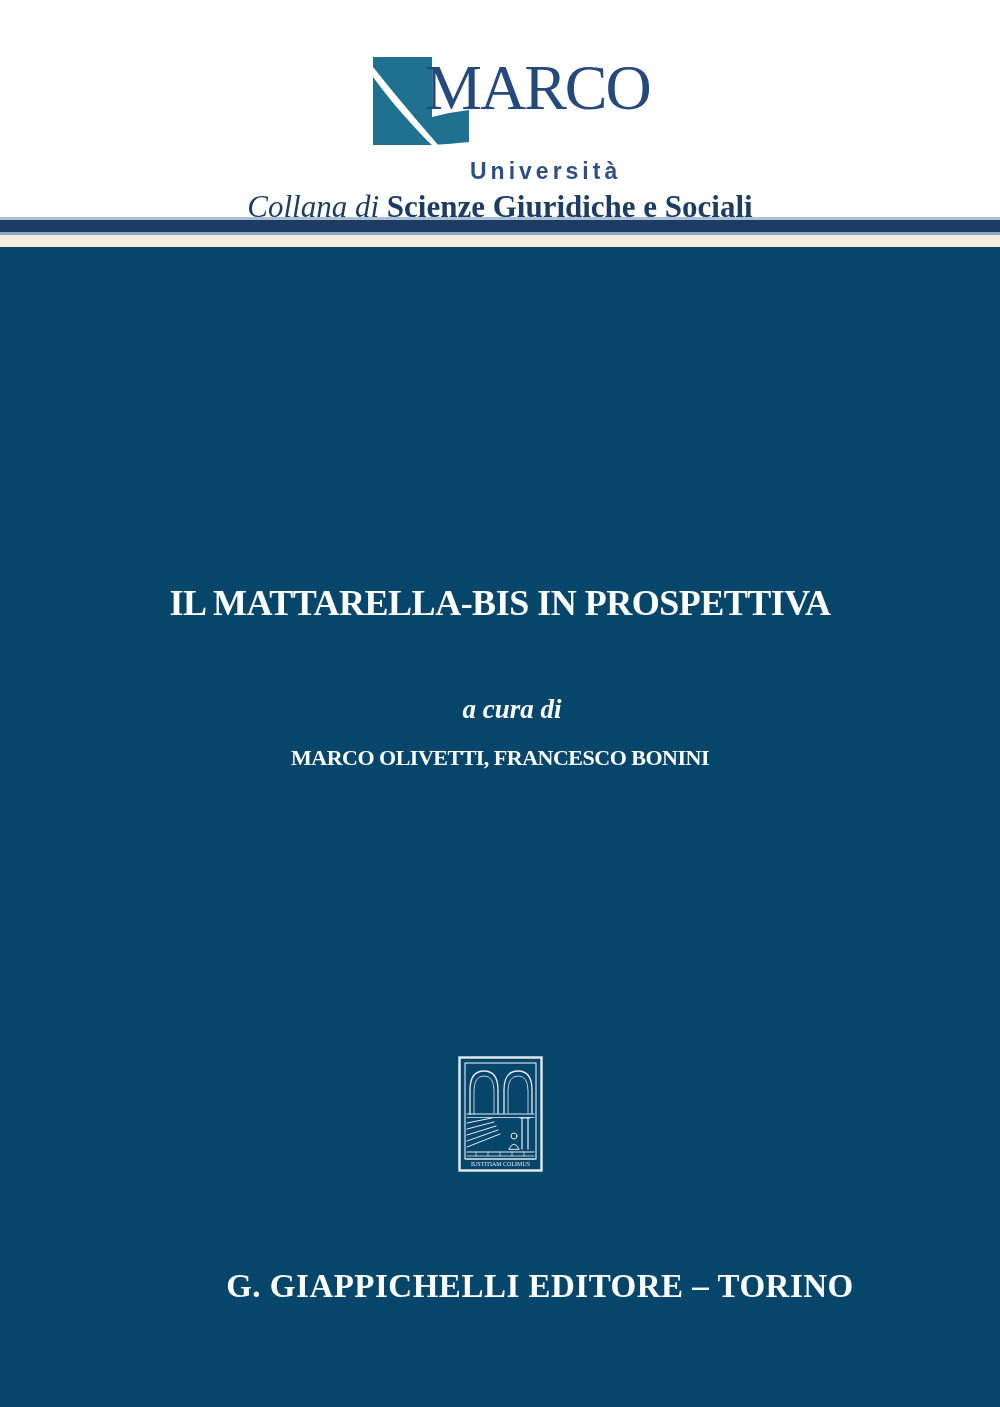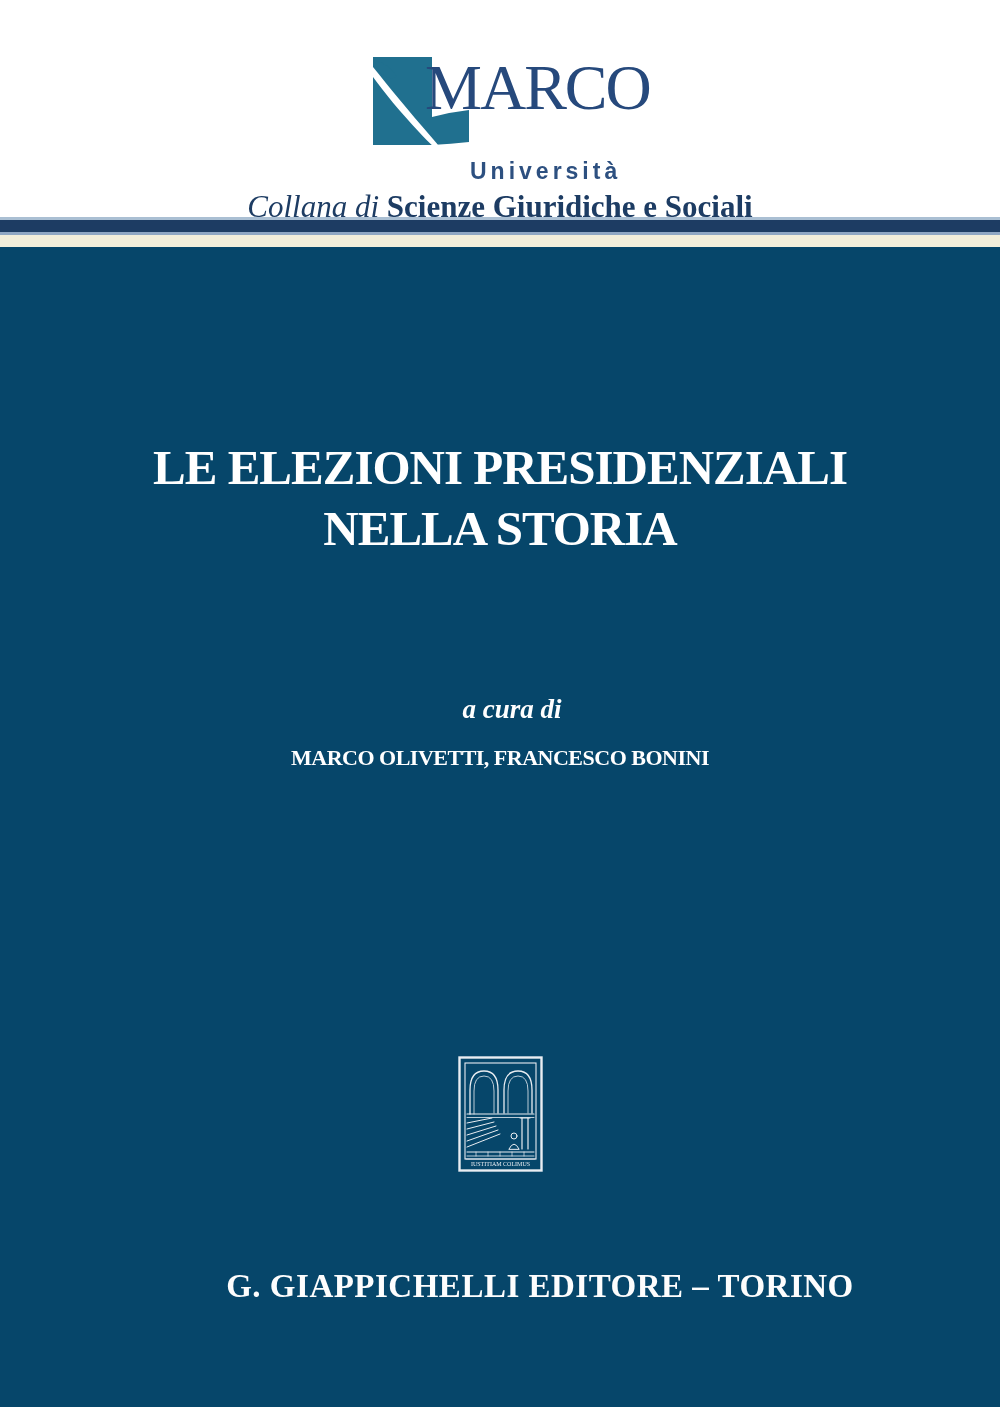"LE ELEZIONI PRESIDENZIALI" div.title-block { html: <div> <div>LE ELEZIONI PRESIDENZIALI</div> <div>NELLA STORIA</div> </div> -> none }
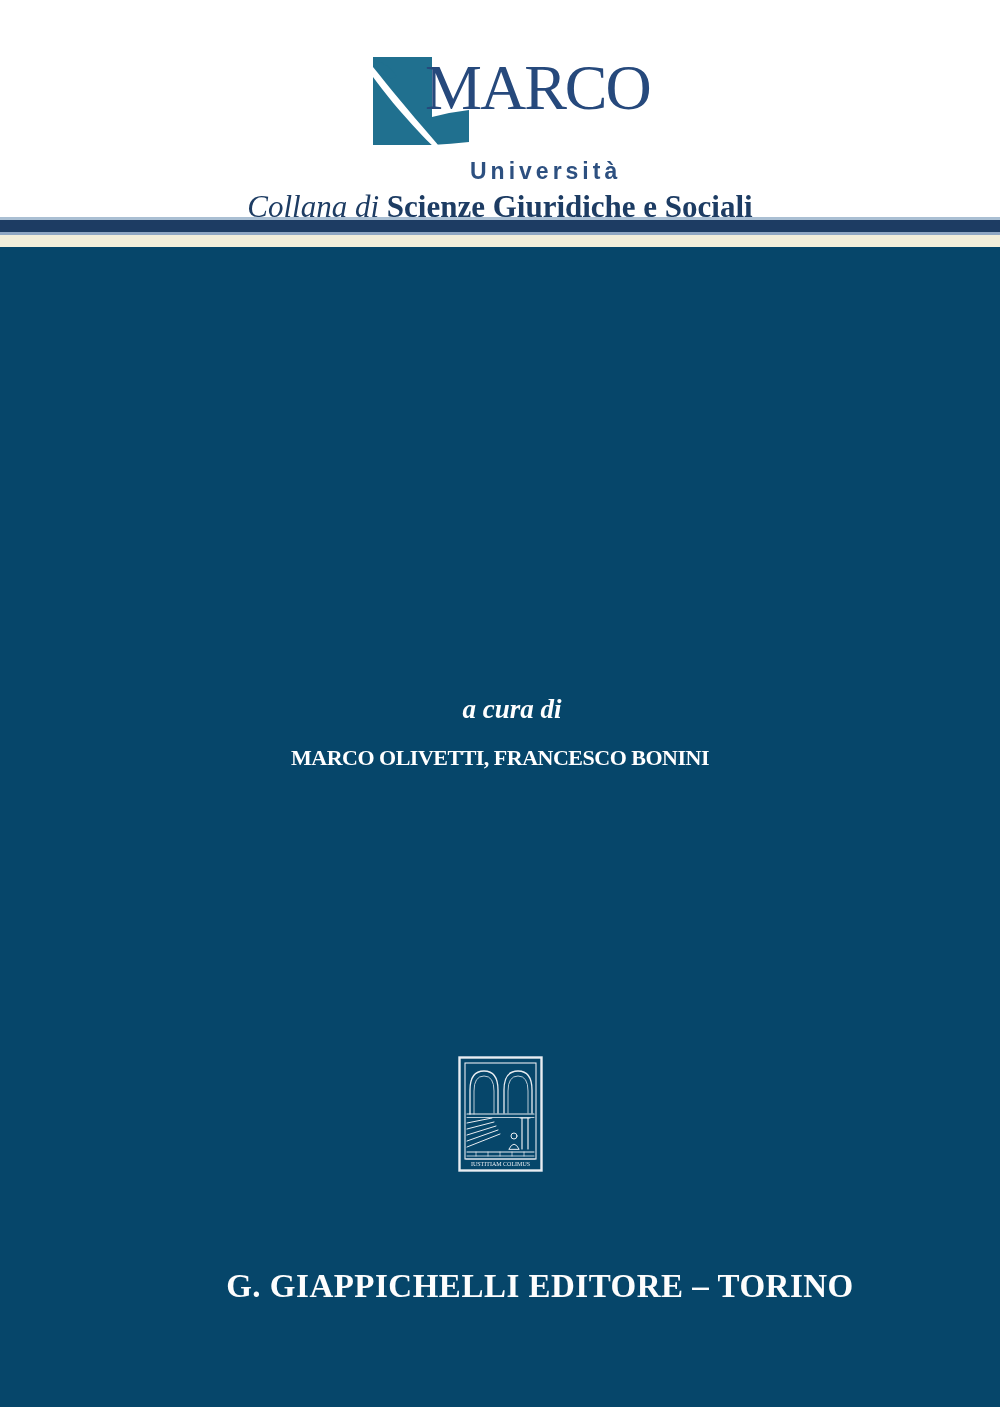"IL MATTARELLA-BIS IN PROSPETTIVA" div.subtitle { html: none -> <div>IL MATTARELLA-BIS IN PROSPETTIVA</div> }
